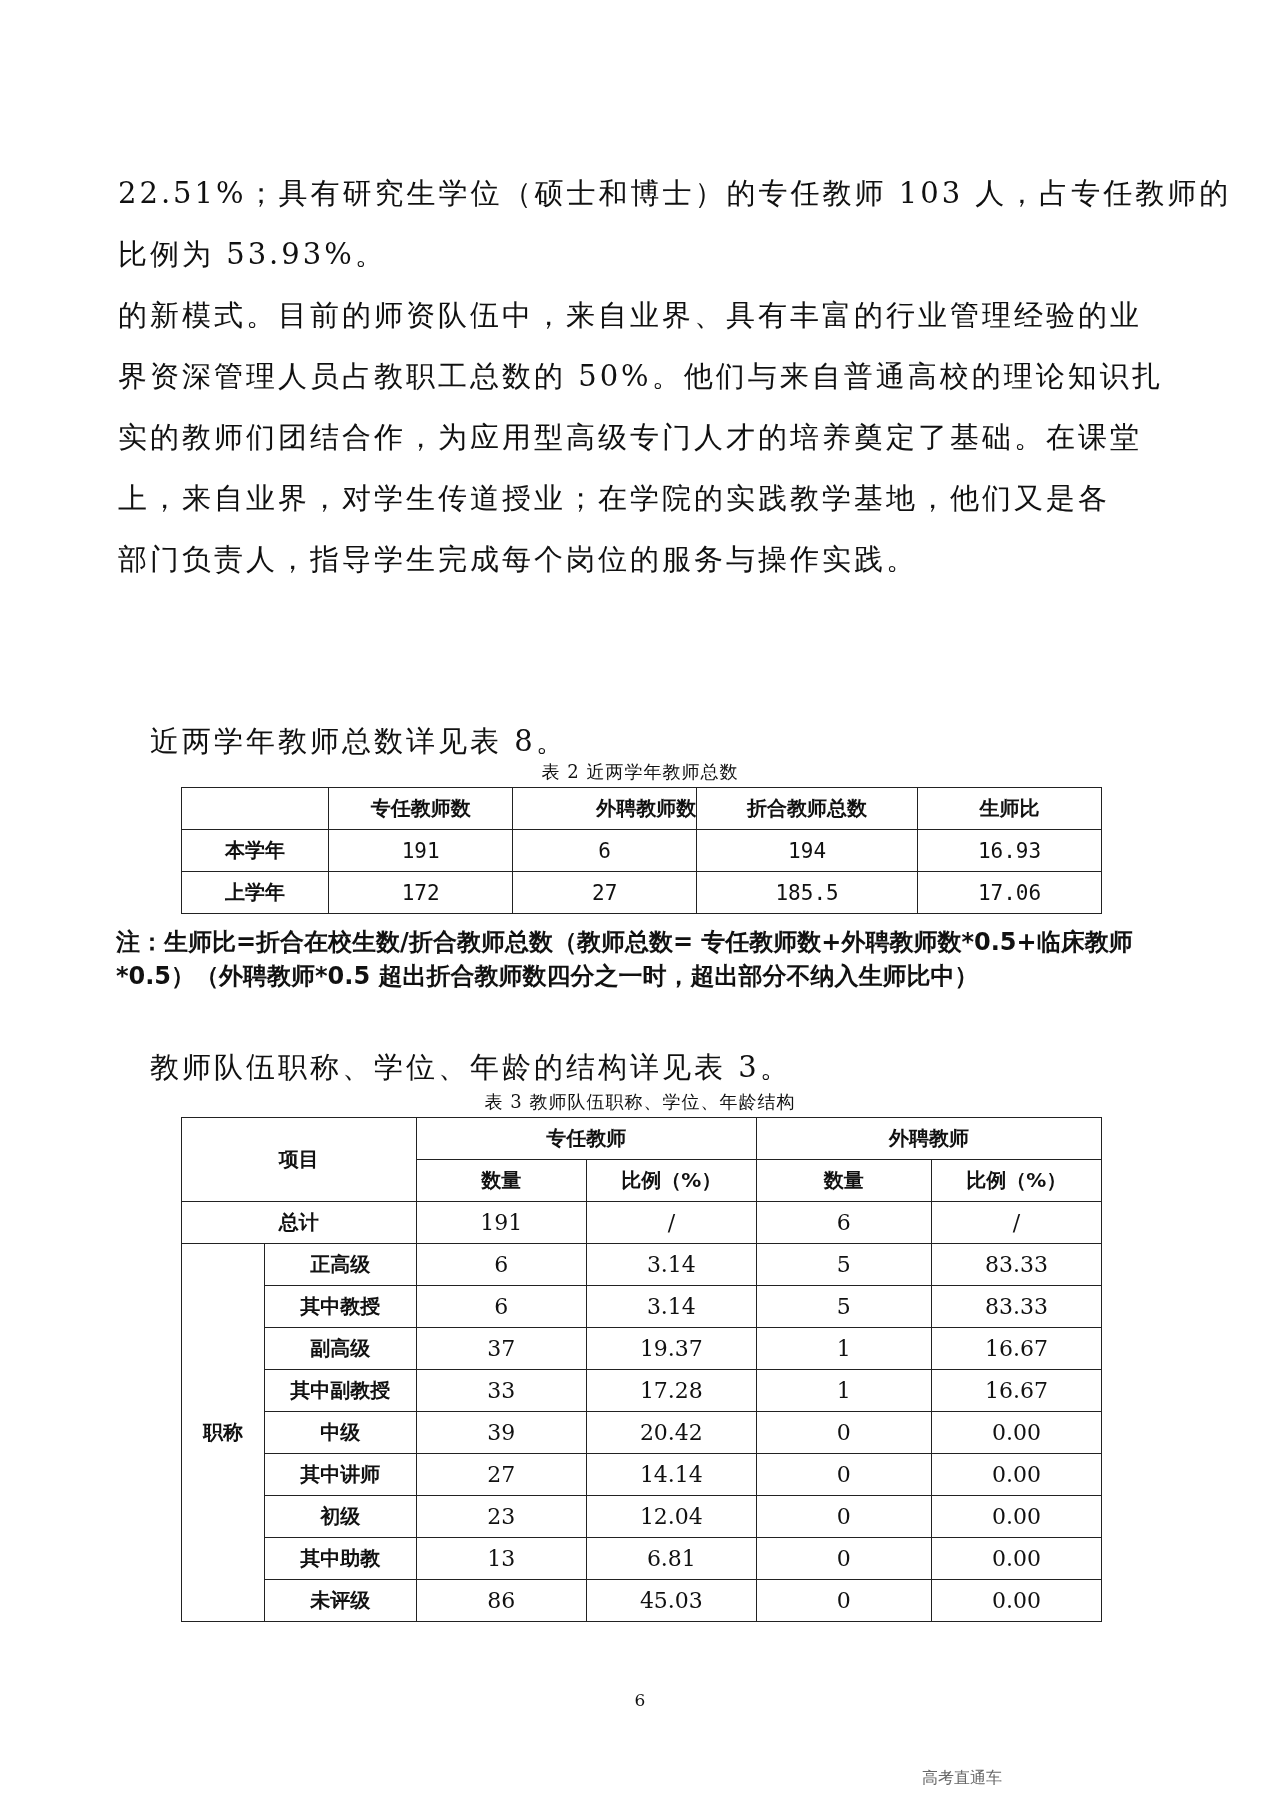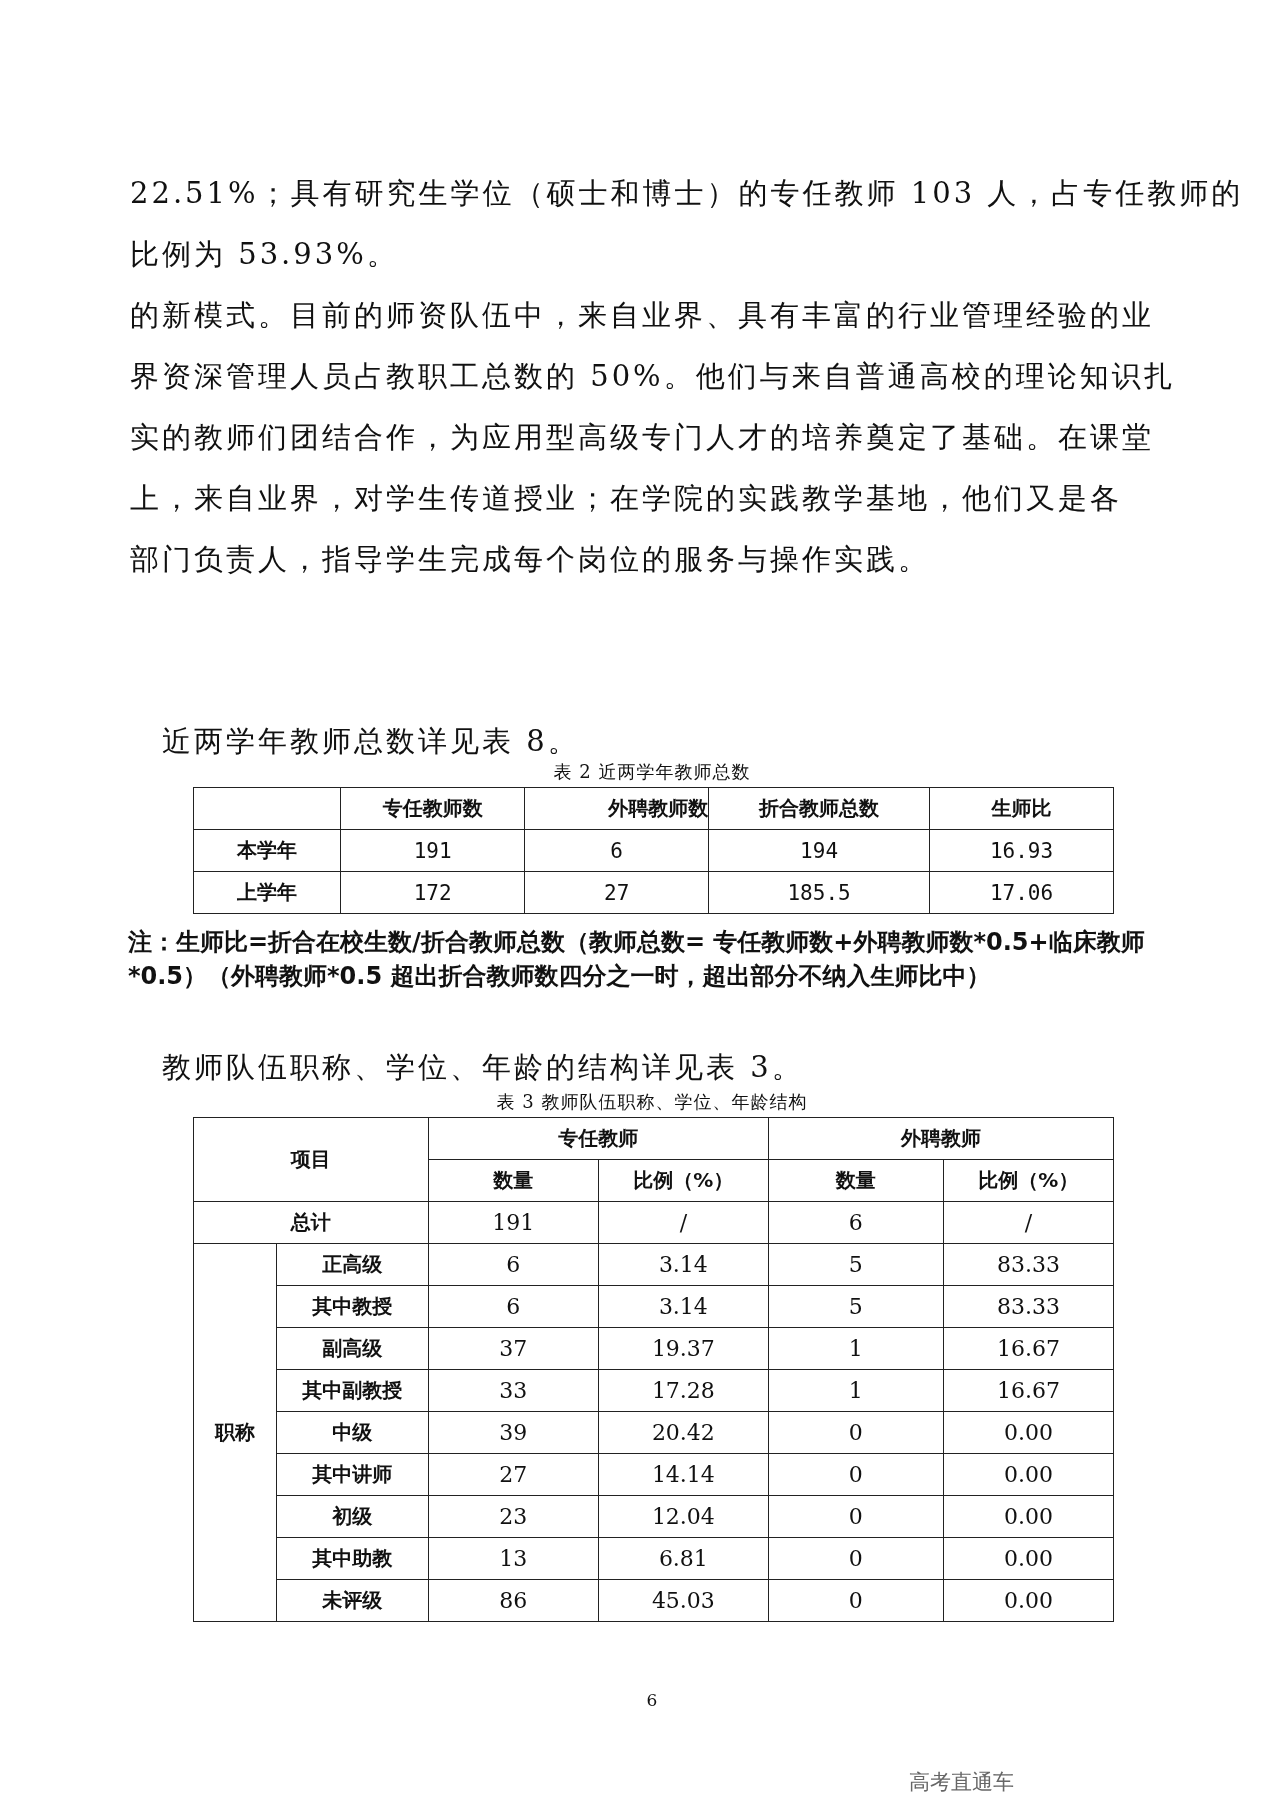"22.51%；具有研究生学位（硕士和博士）的专任教师 103 人，占专任教师的" .page { left: 12px -> 0 }
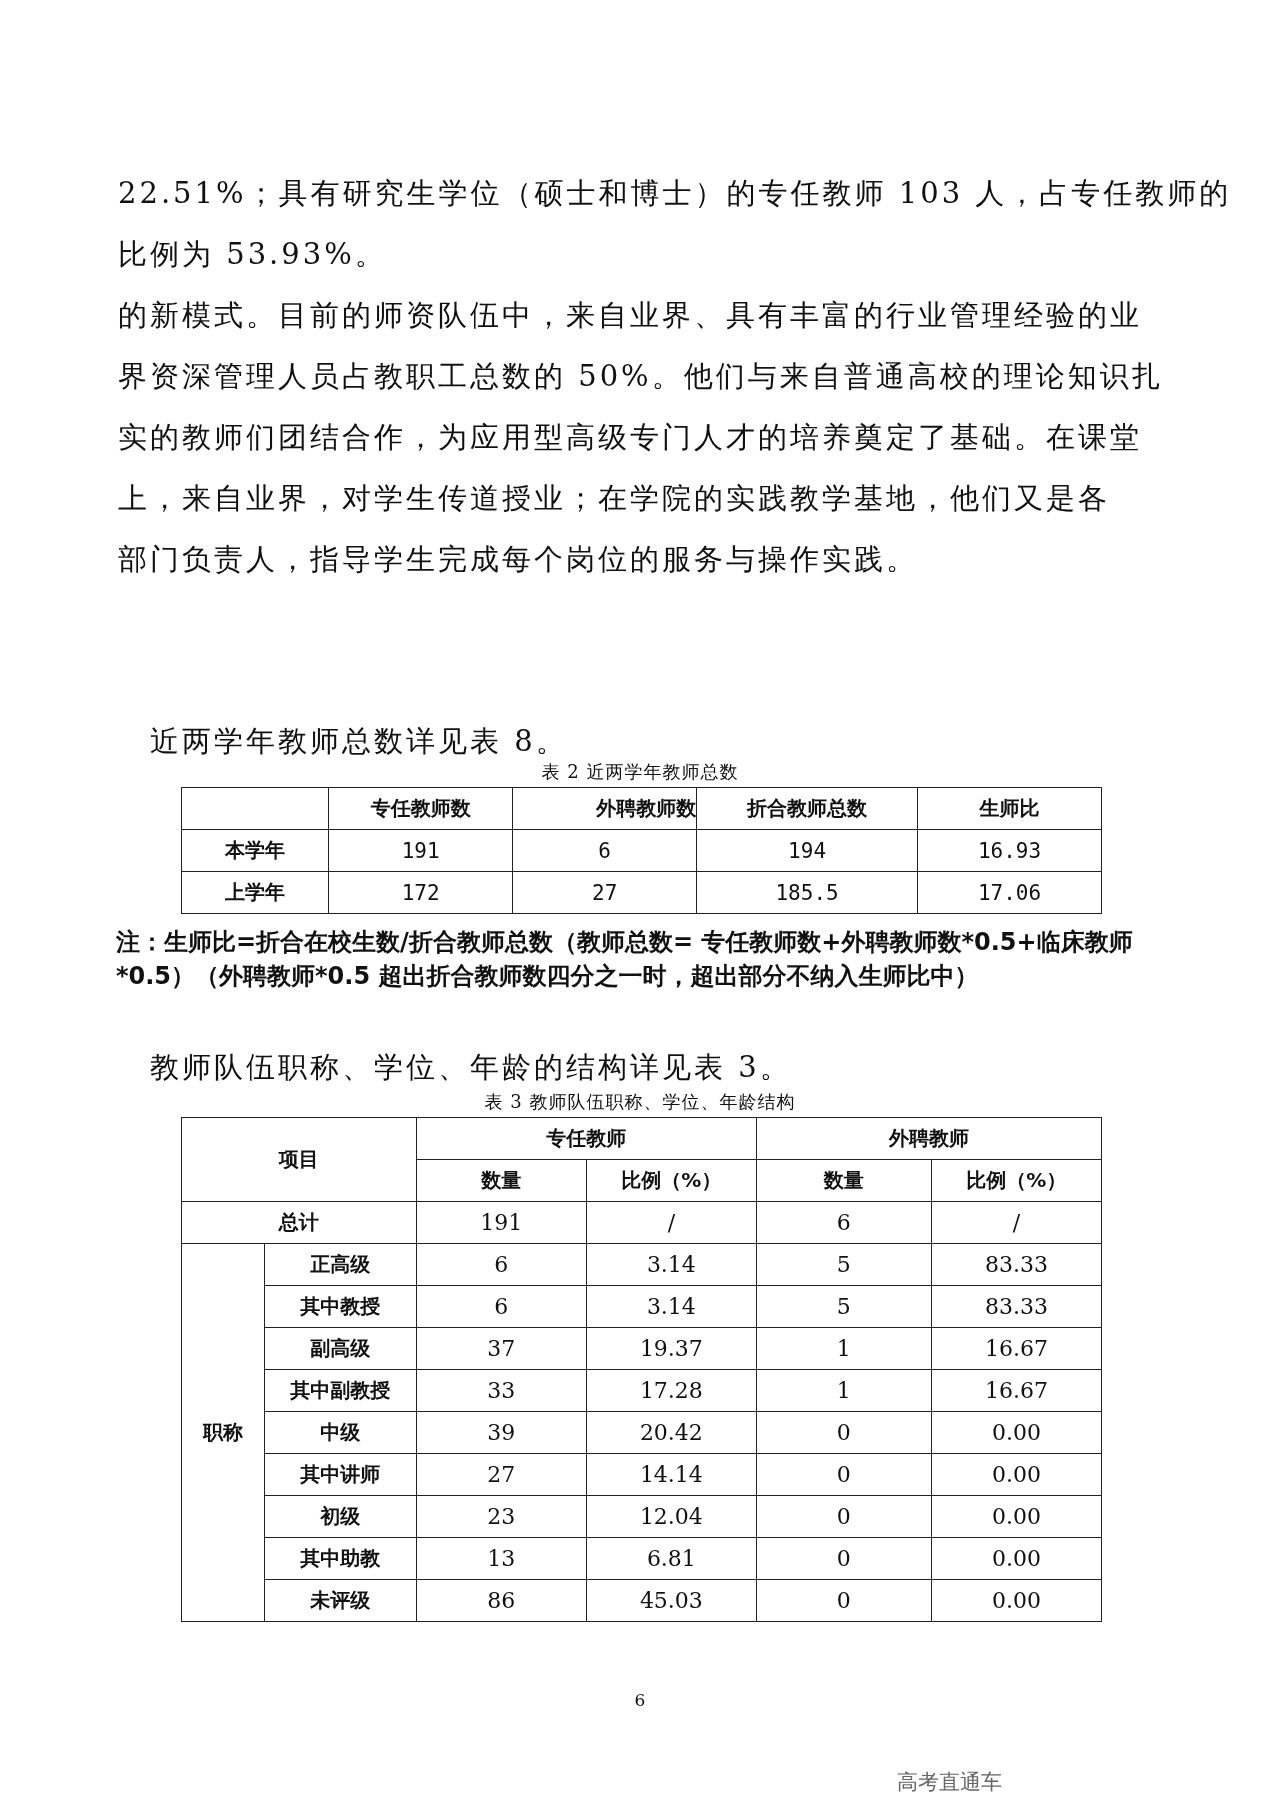"高考直通车" .watermark { font-size: 21px -> 16px }
